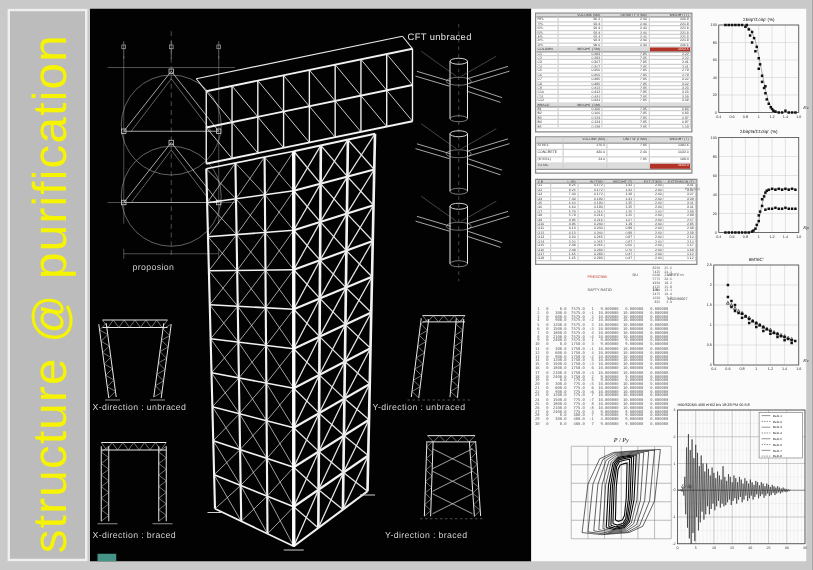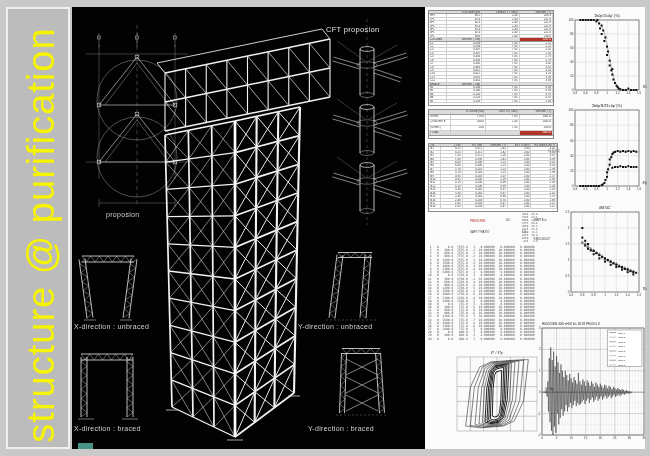"CFT proposion" div.blabel { text: proposion -> unbraced }
